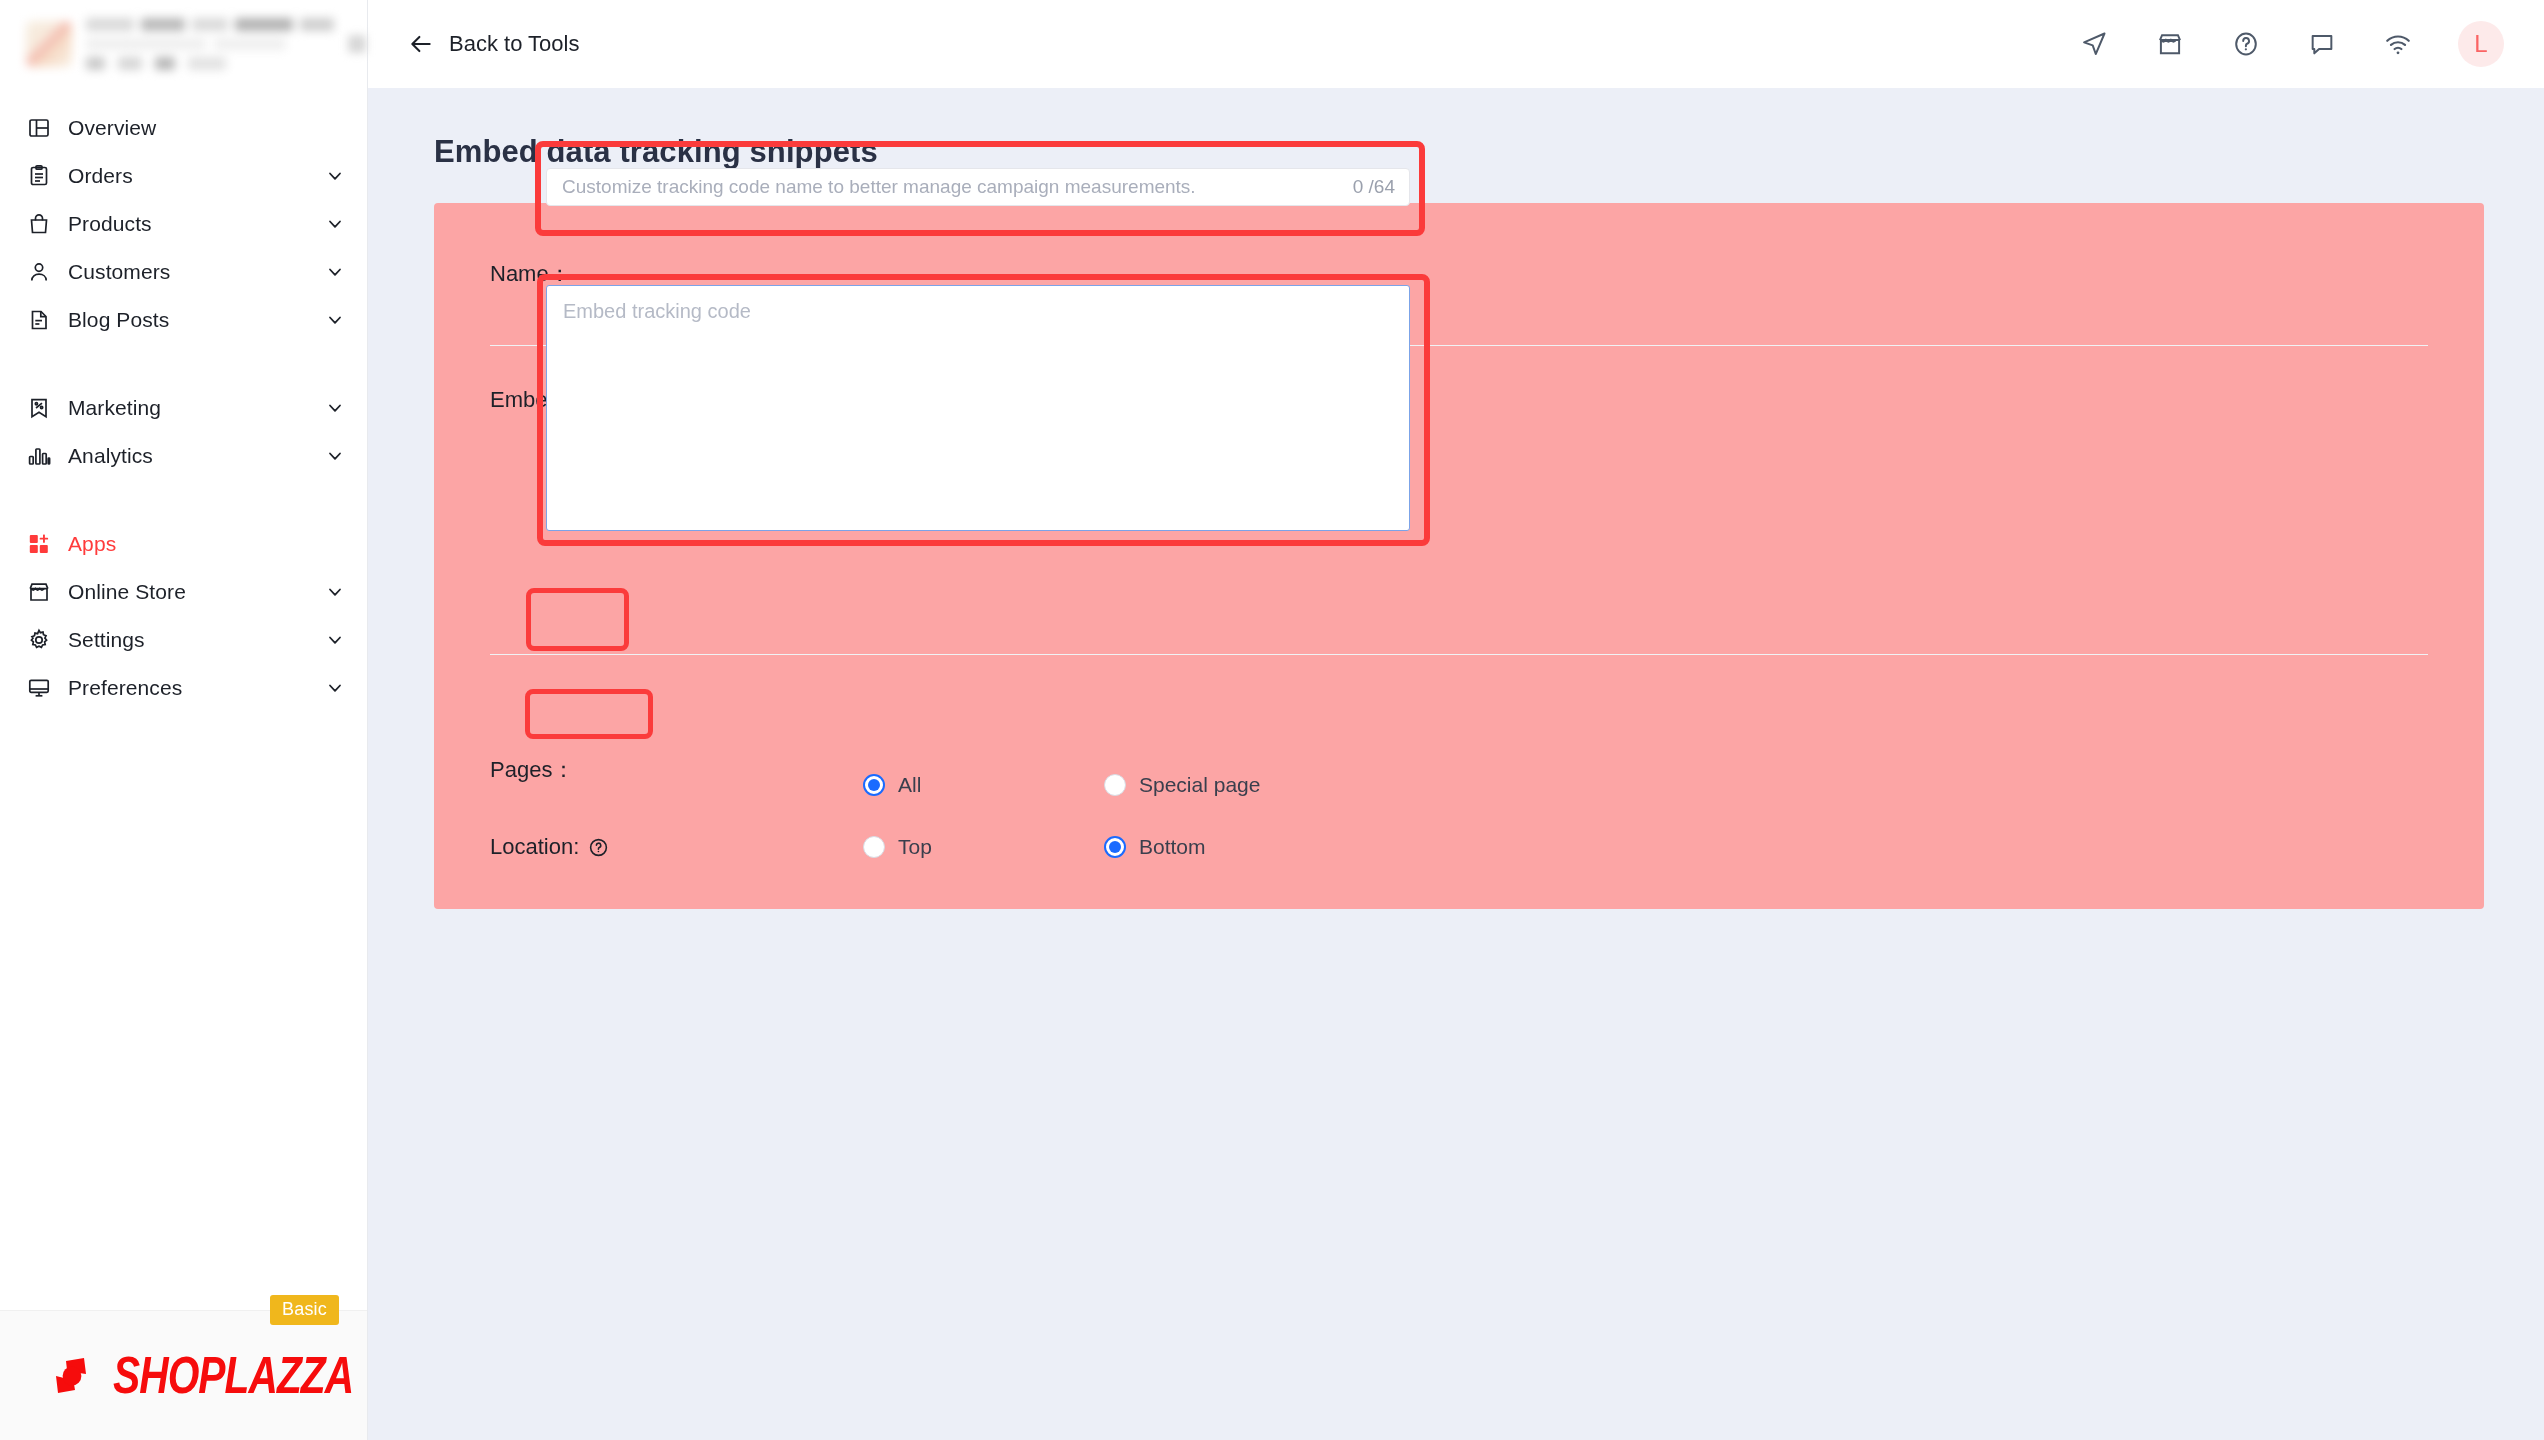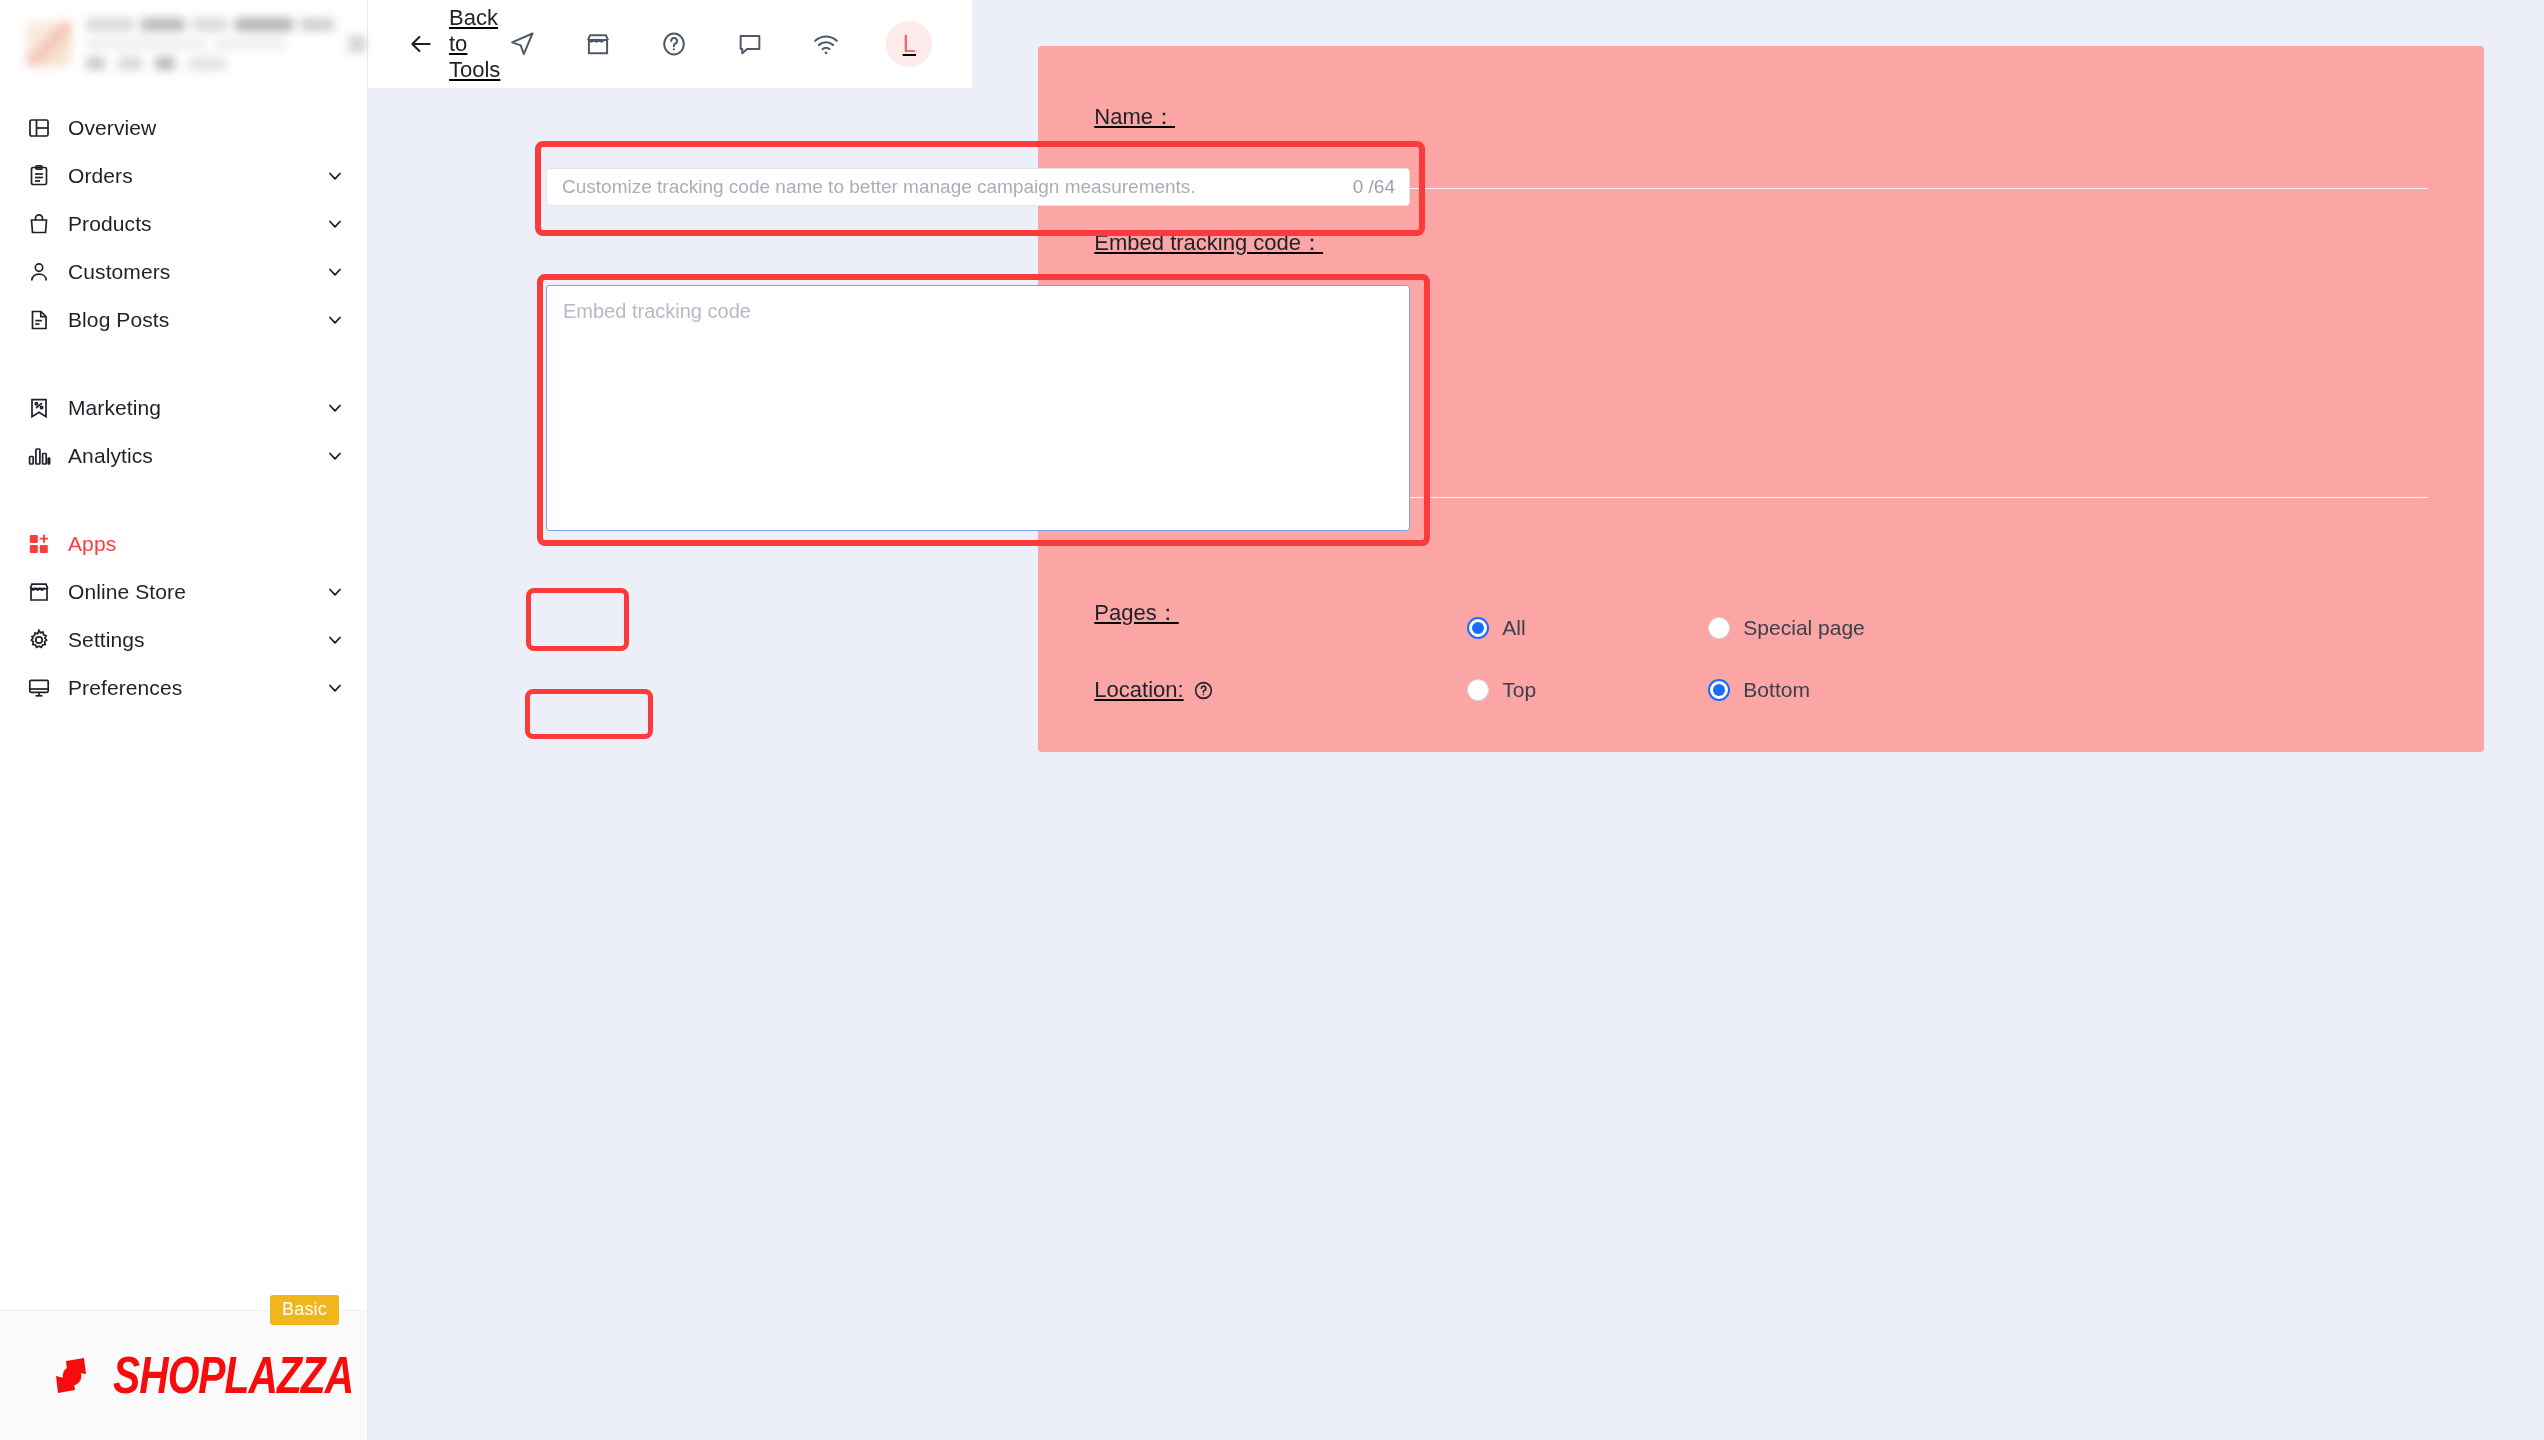"Back to Tools" .main { flex-direction: row -> column; text-decoration: underline -> none }
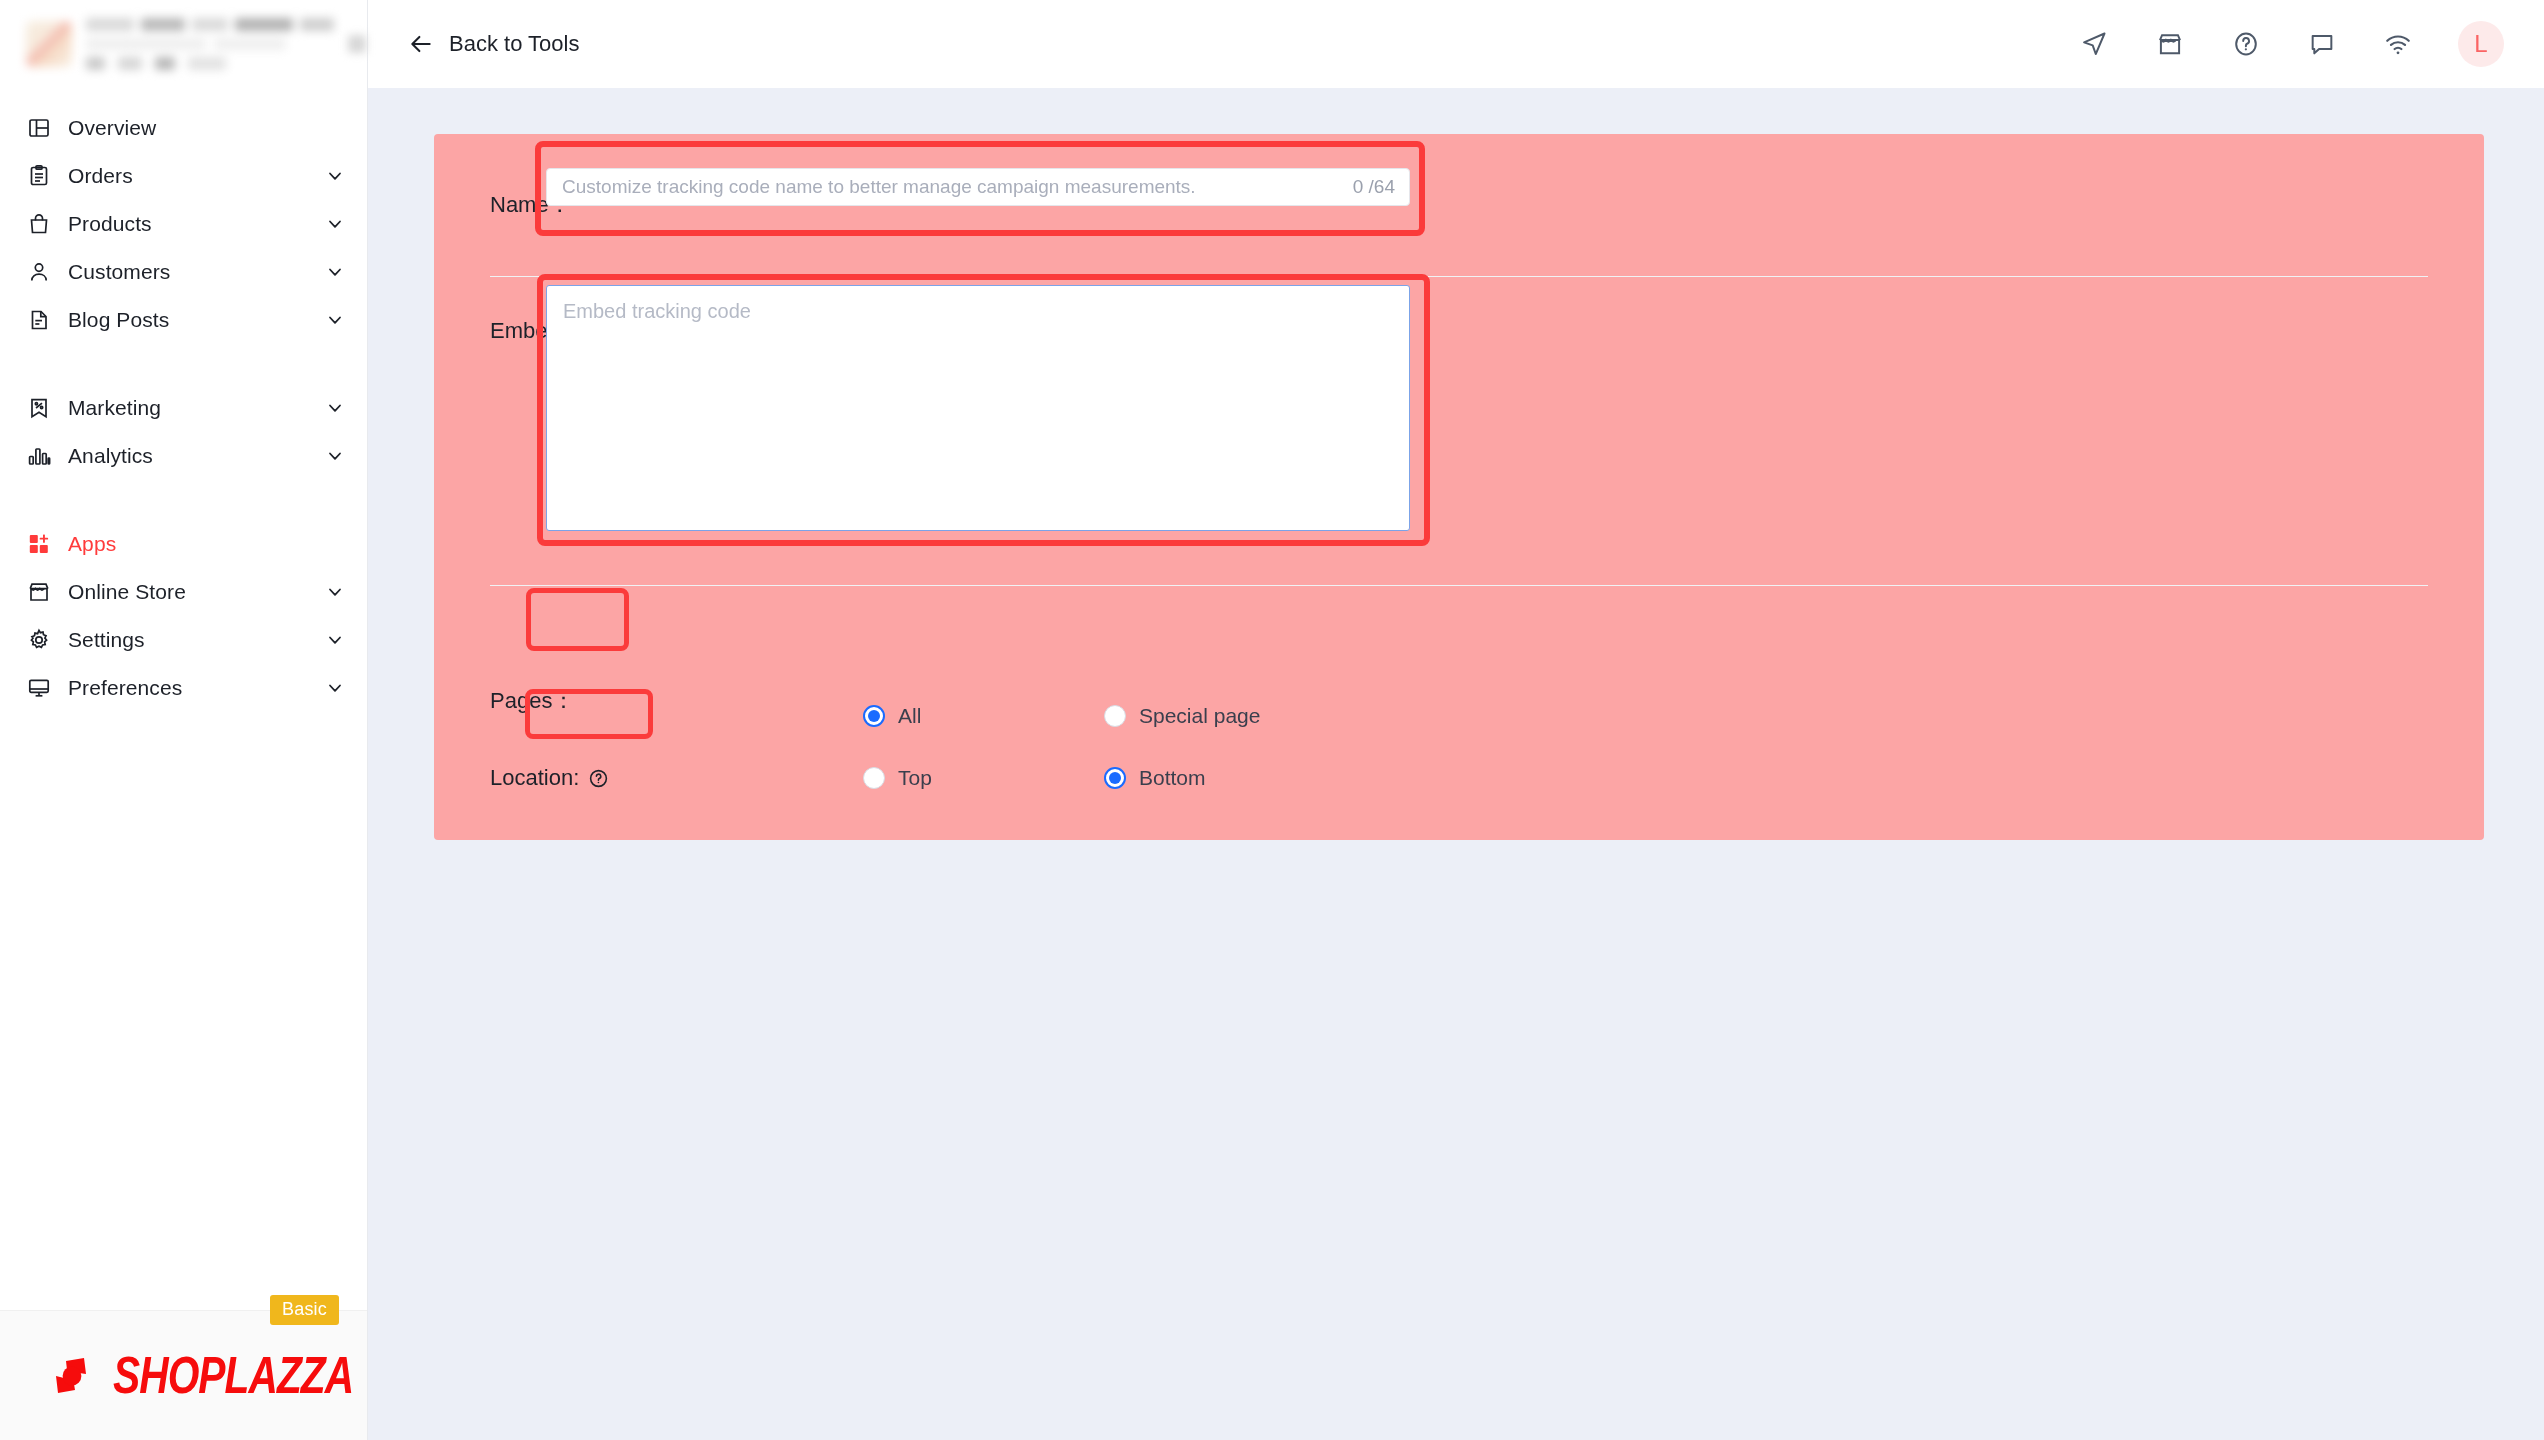"Embed data tracking snippets" h1.page-title { html: none -> <h1>Embed data tracking snippets</h1> }
